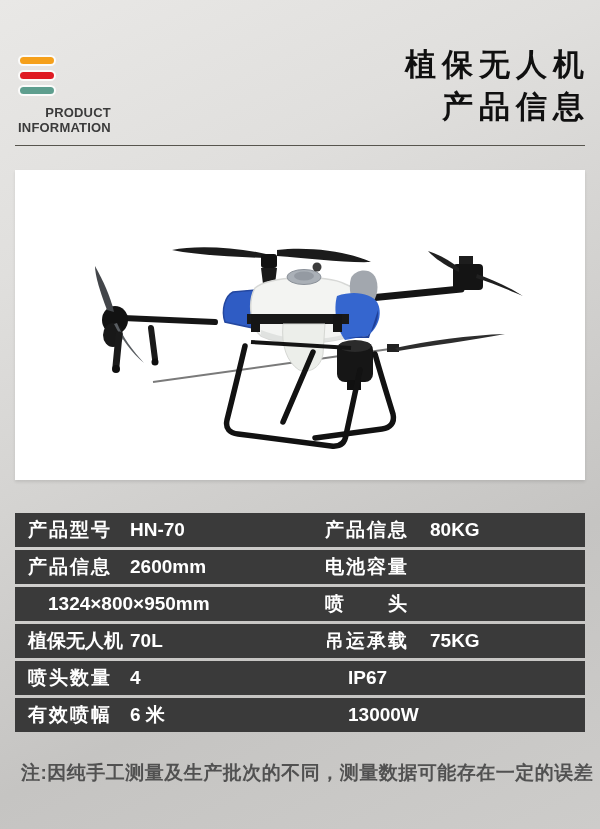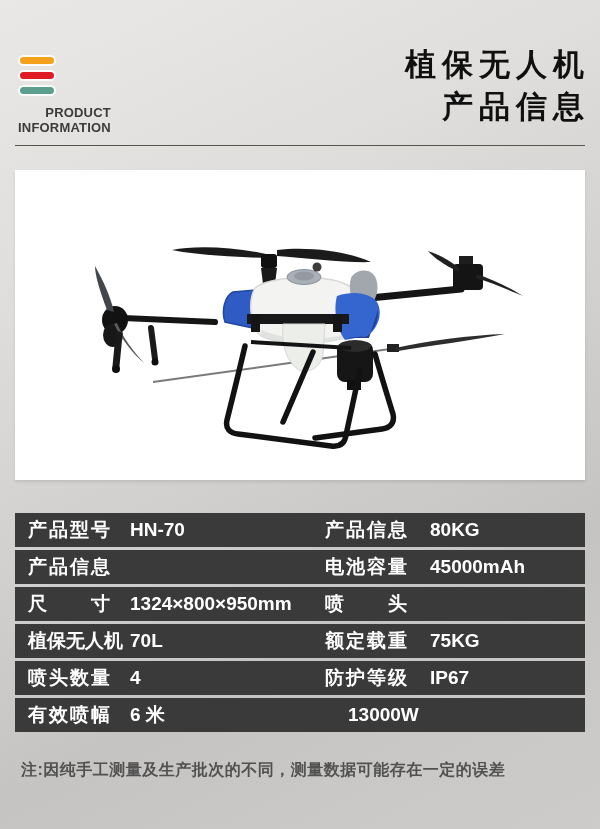"2600mm" span.spec-value { html: none -> <span>2600mm</span> }
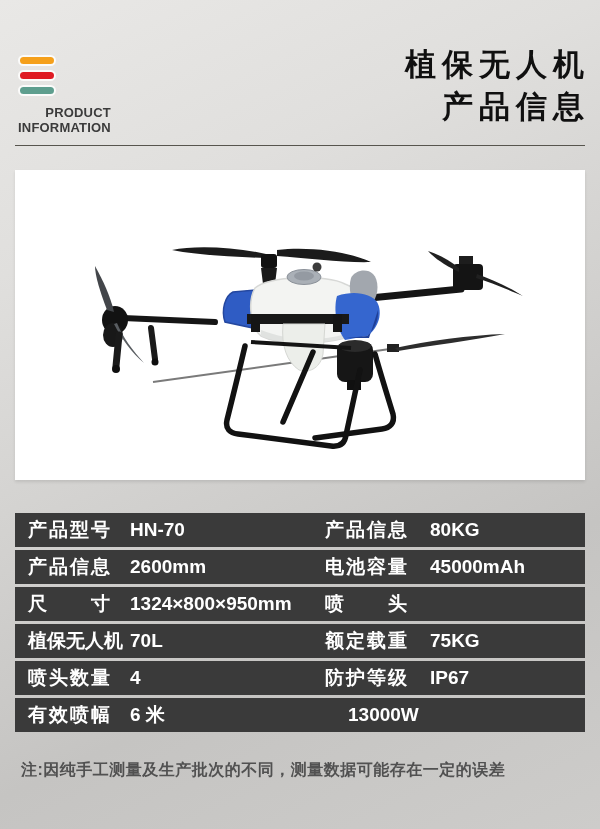"45000mAh" span.spec-value { html: <span>45000mAh</span> -> none }
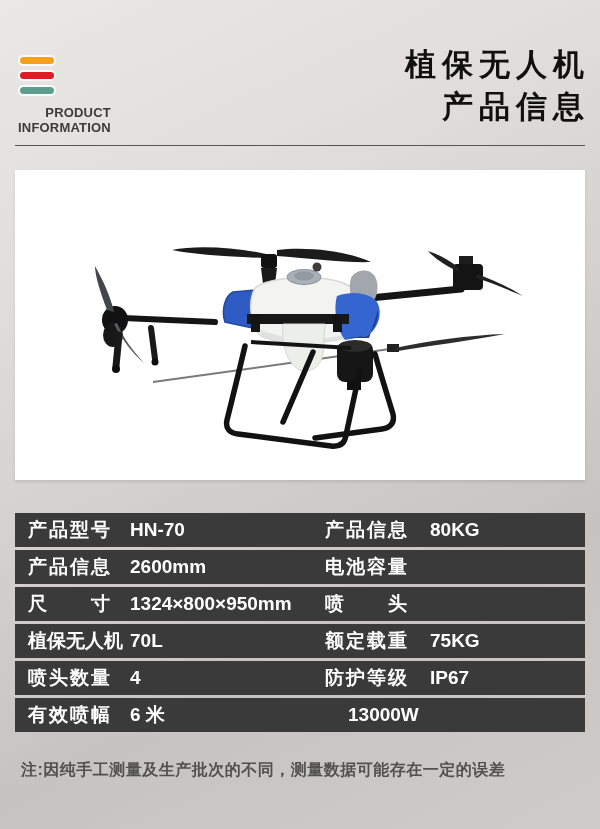"尺寸" span.spec-label { html: <span>尺寸</span> -> none }
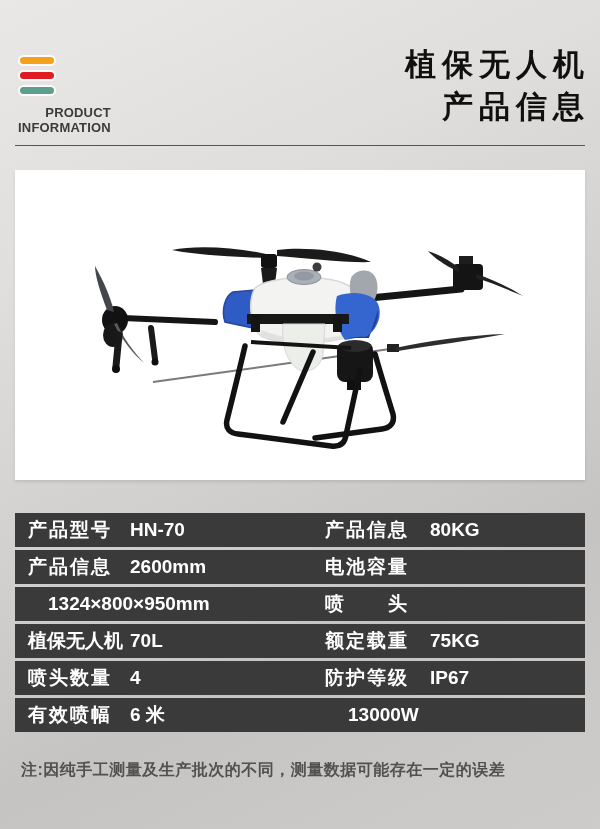"额定载重" span.spec-label { text: 额定载重 -> 吊运承载 }
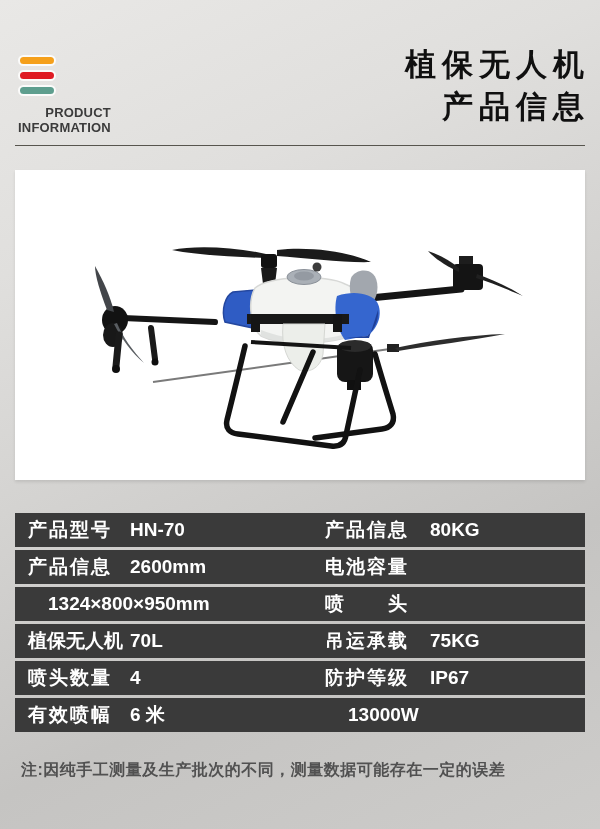"防护等级" span.spec-label { html: <span>防护等级</span> -> none }
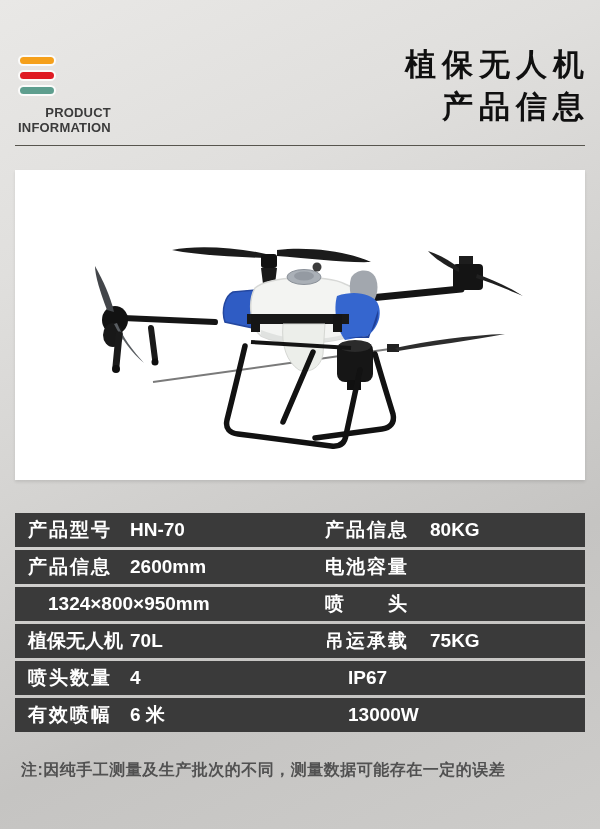"注:因纯手工测量及生产批次的不同，测量数据可能存在一定的误差" .note { font-size: 16px -> 19px }
